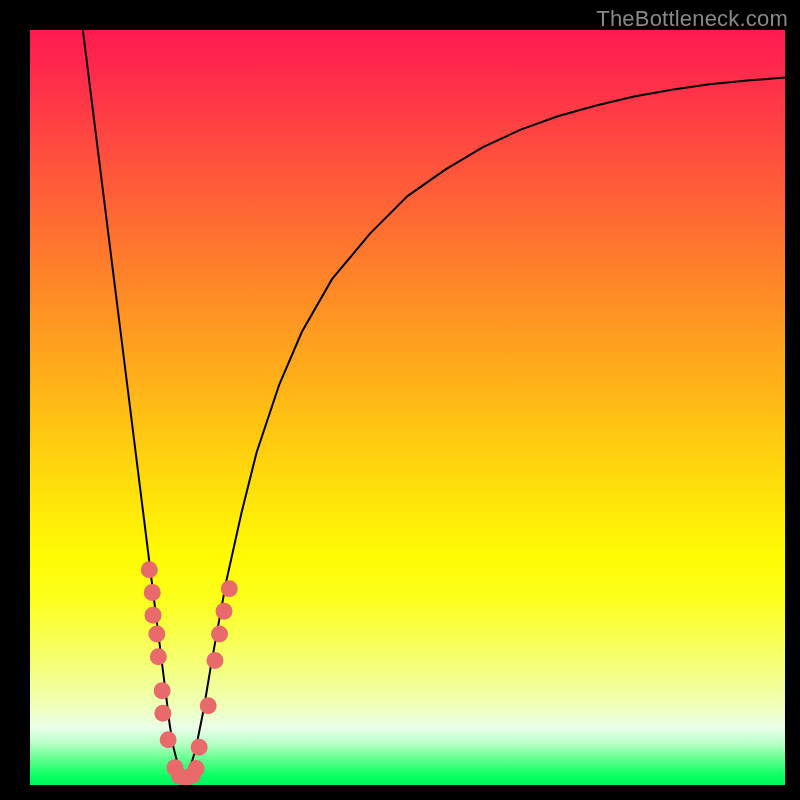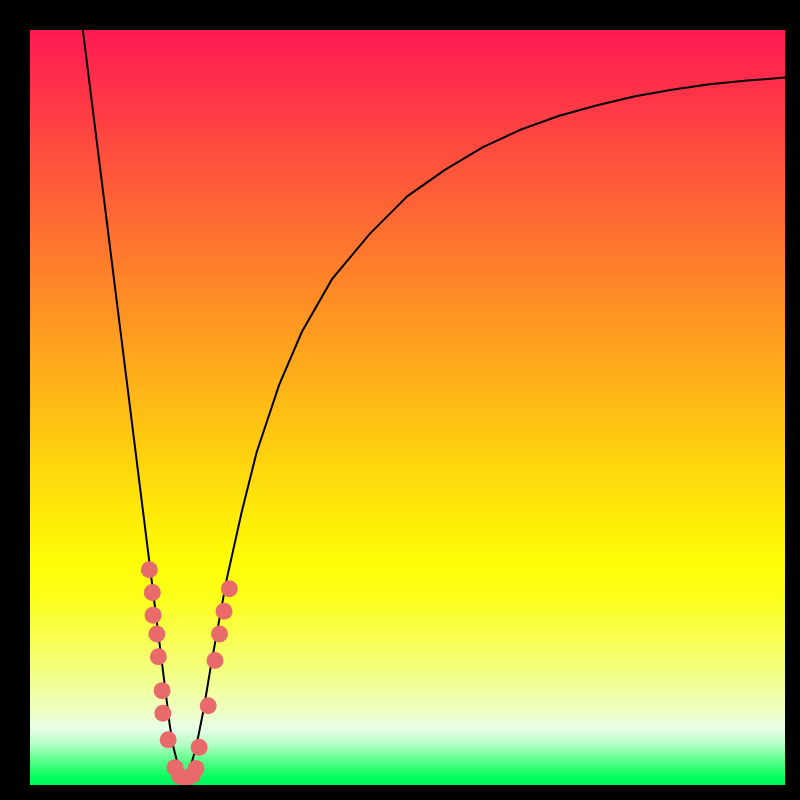"TheBottleneck.com" div.watermark { html: none -> <div>TheBottleneck.com</div> }
